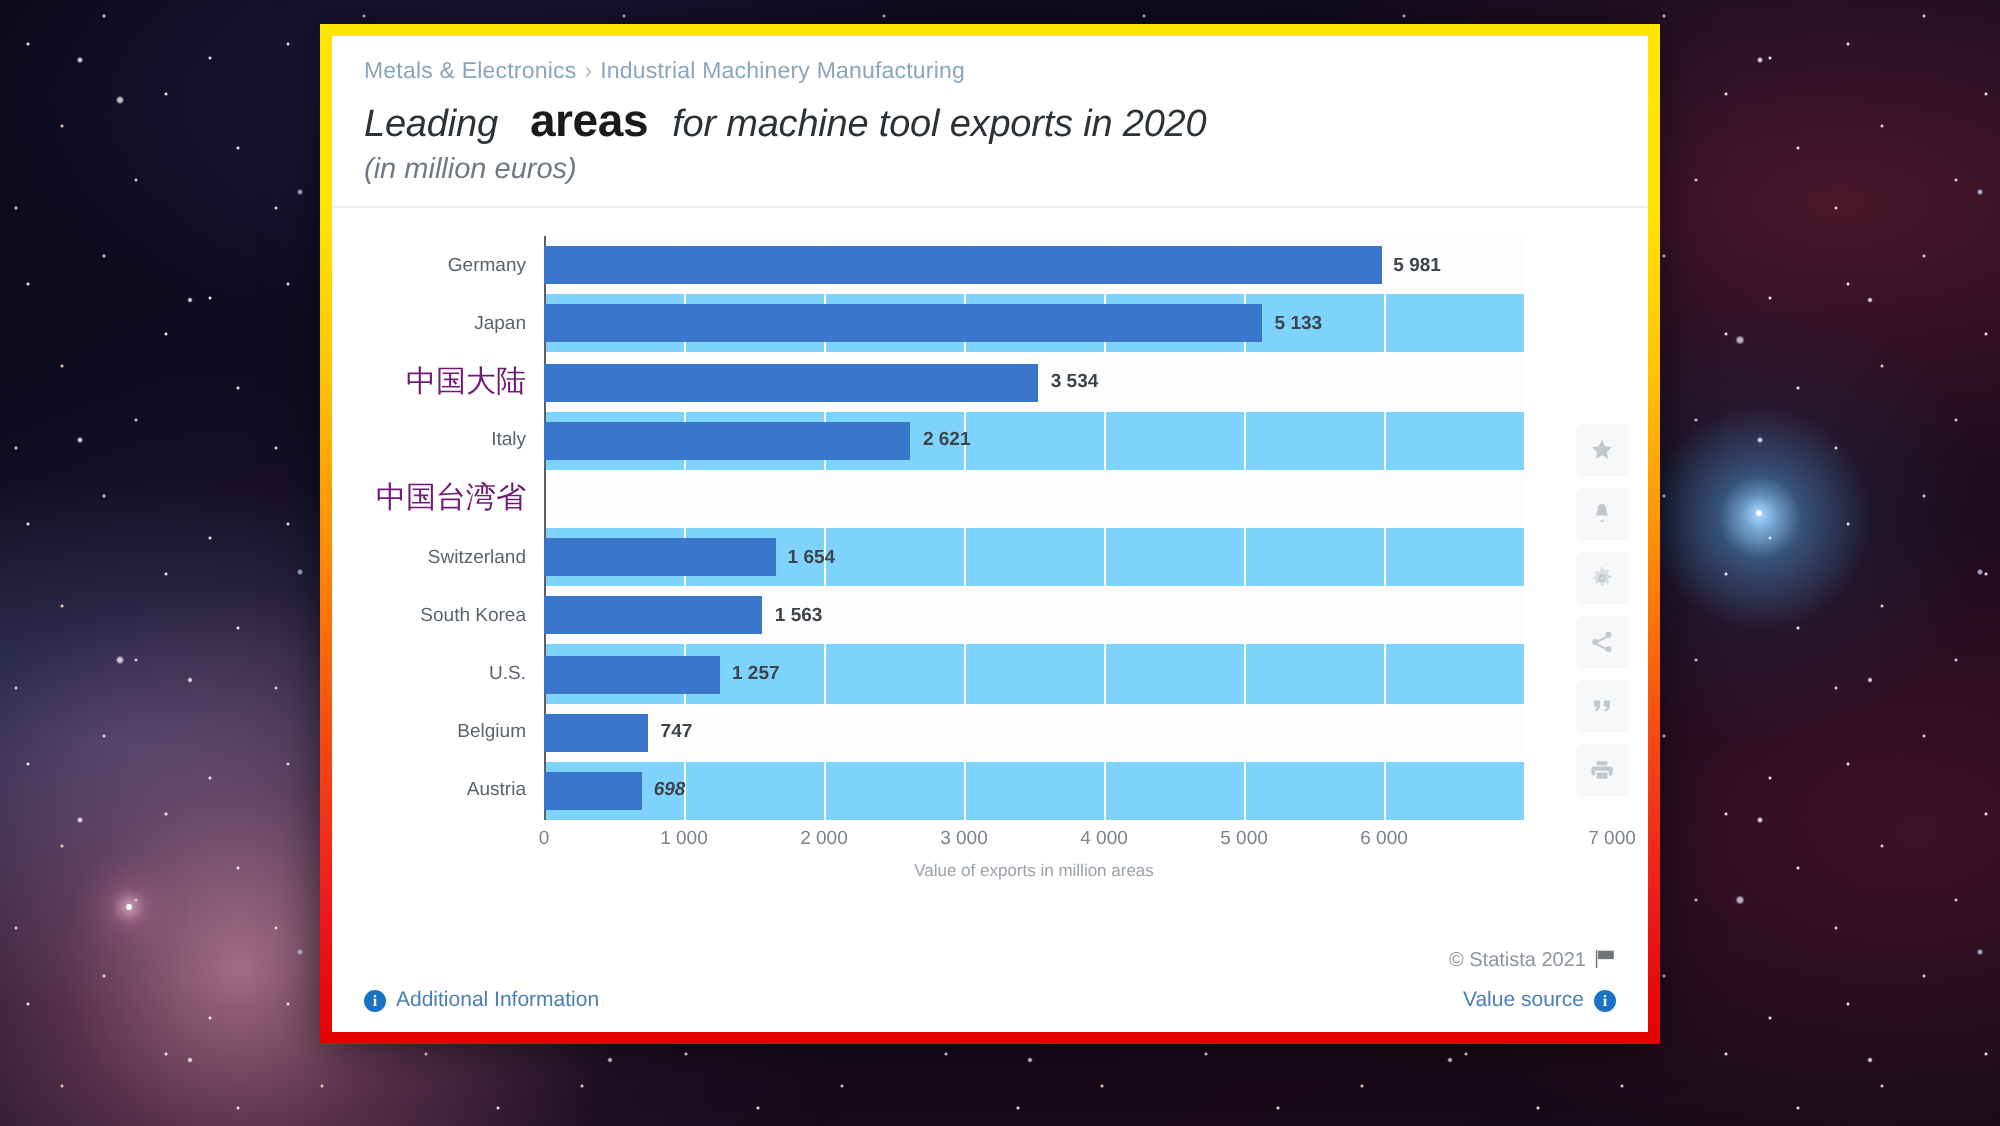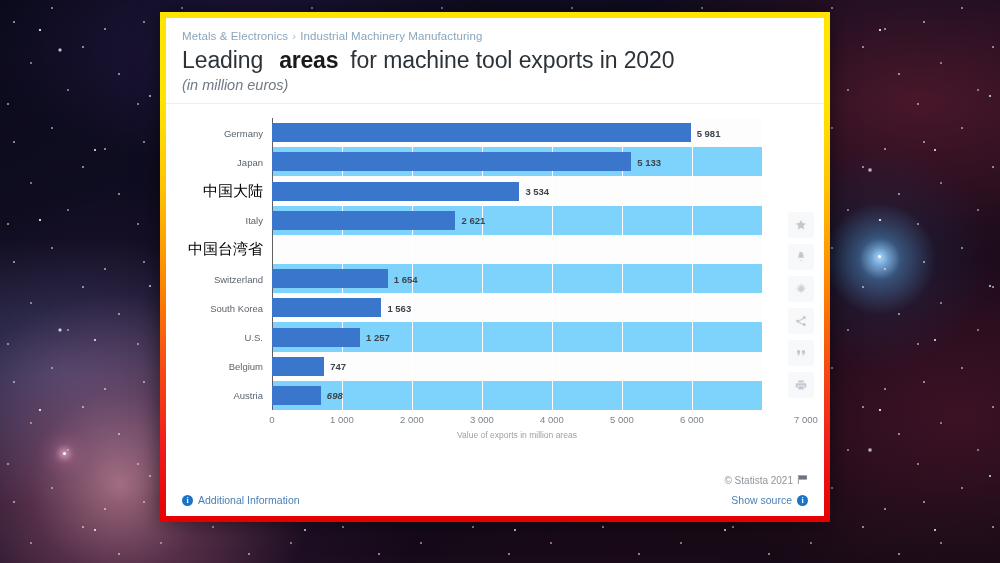"Leading" .title-word { font-size: 23px -> 19px; font-style: none -> italic }
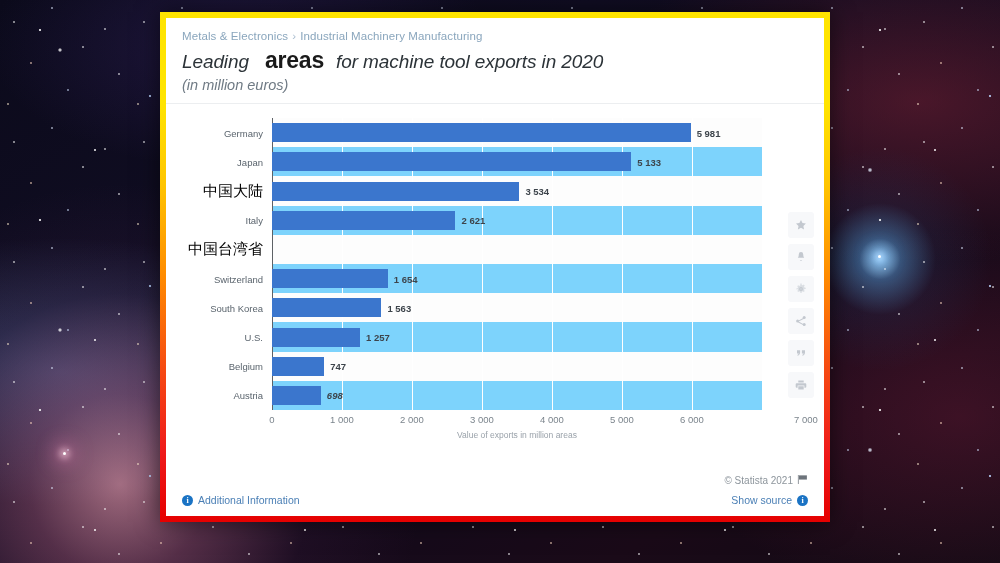"中国大陆" .cat-label.cjk { color: #000000 -> #701a75 }
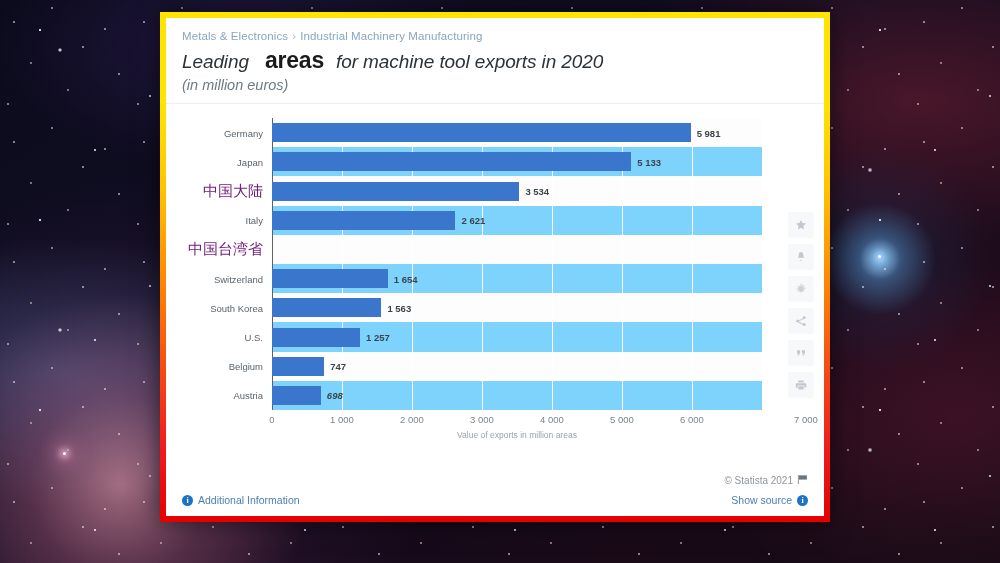"Show source" span { text: Show -> Value }
